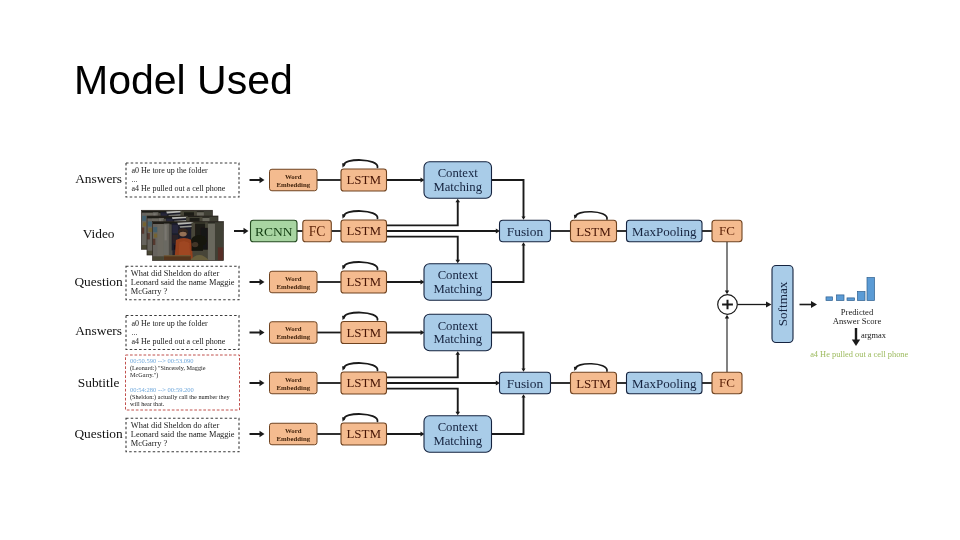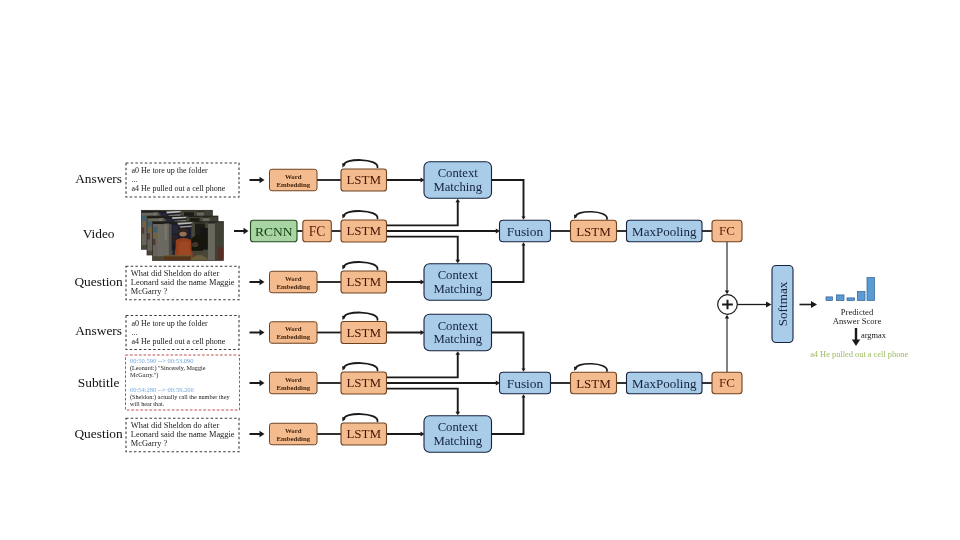"Model Used" div { html: none -> <div>Model Used</div> }
